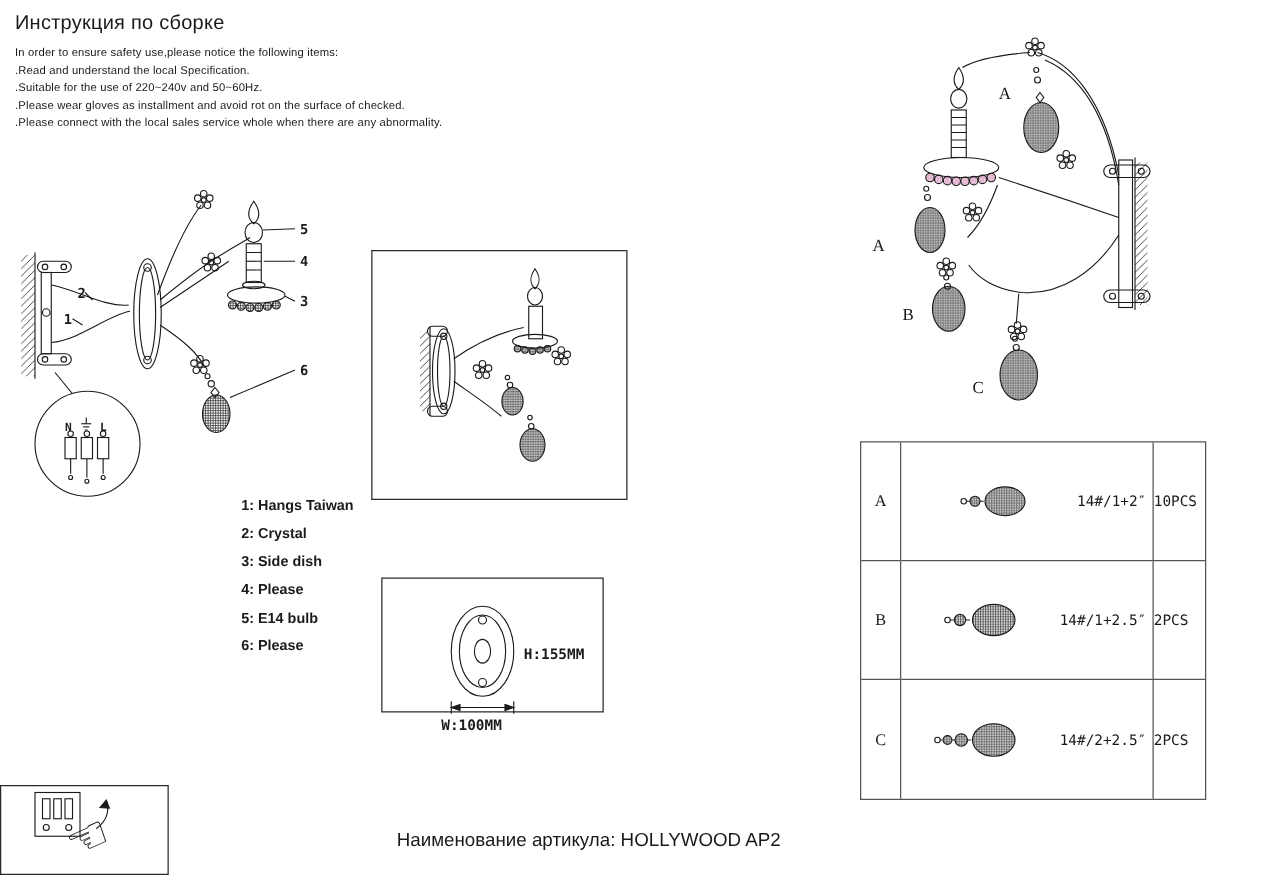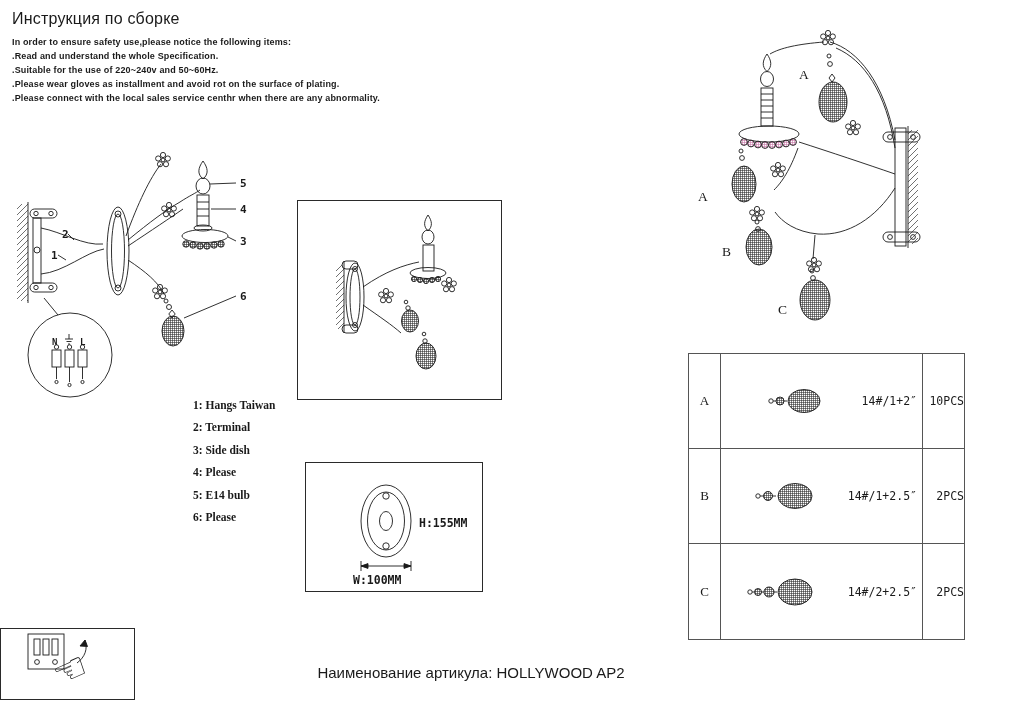"In order to ensure safety" .safety { font-weight: bold -> normal }
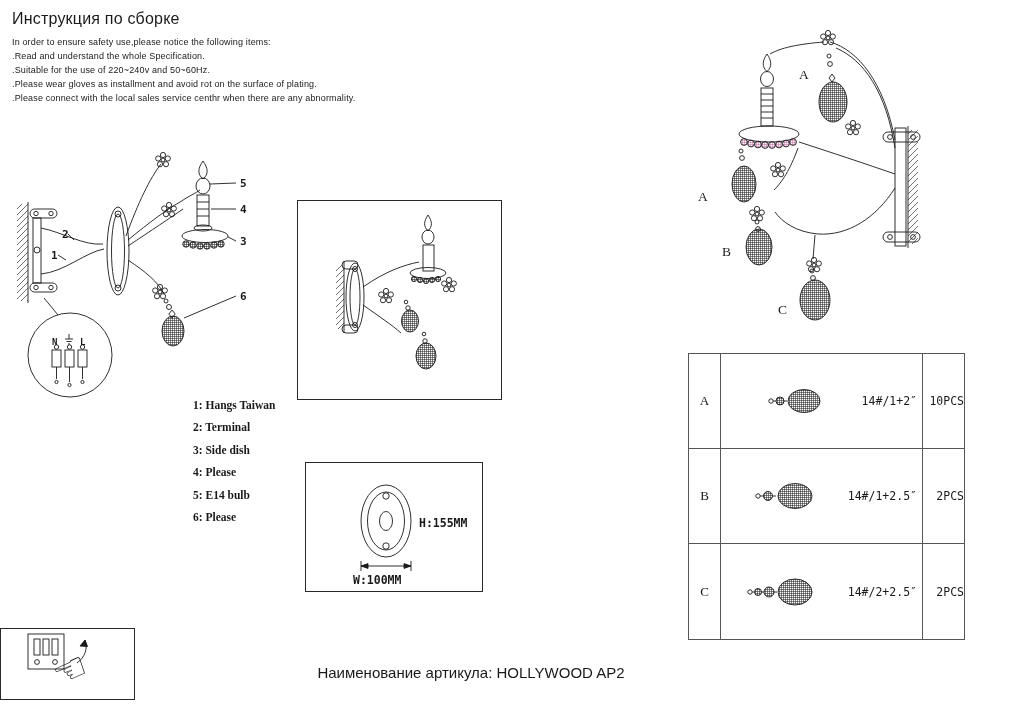".Read and understand the whole" div.line { text: whole -> local }
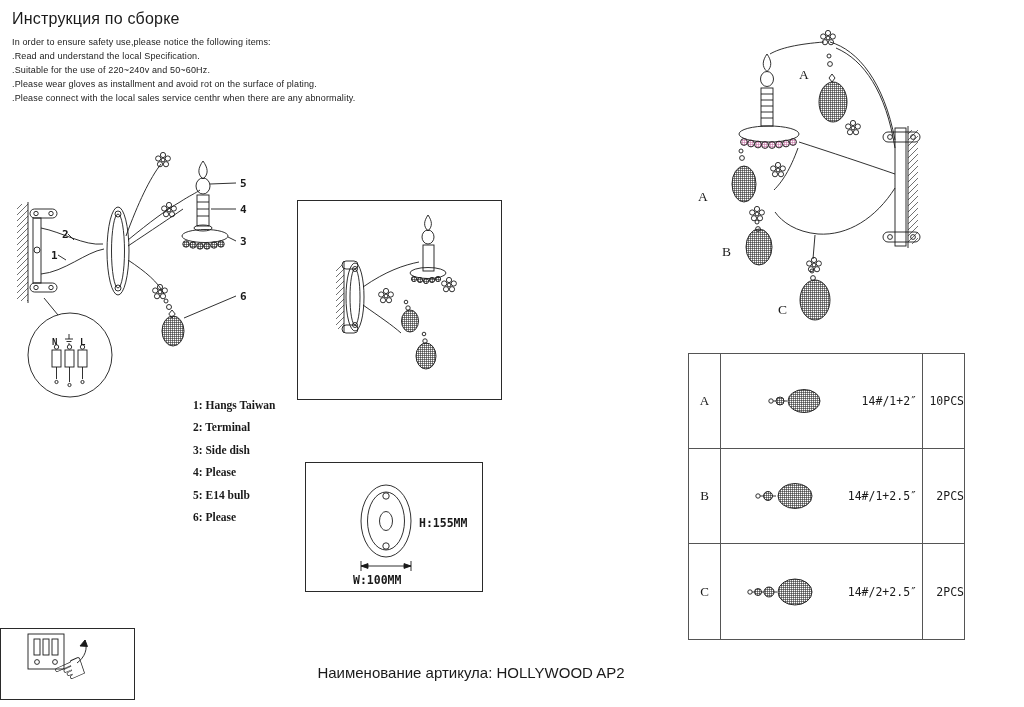".Please wear gloves as installment" div.line { text: plating -> checked }
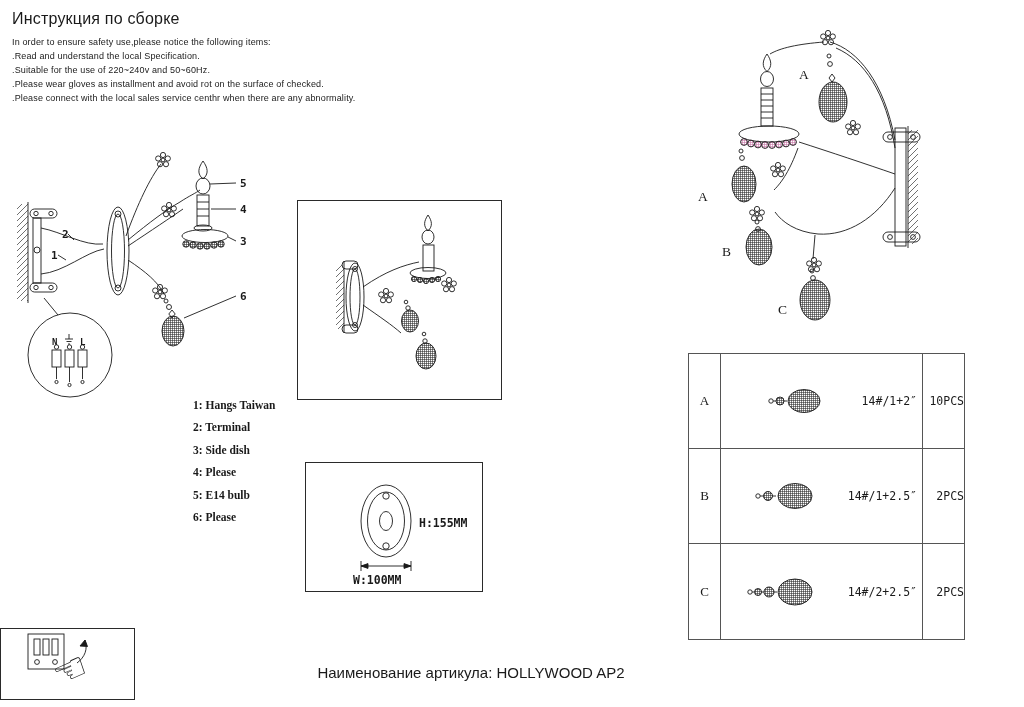".Please connect with the local" div.line { text: centhr -> whole }
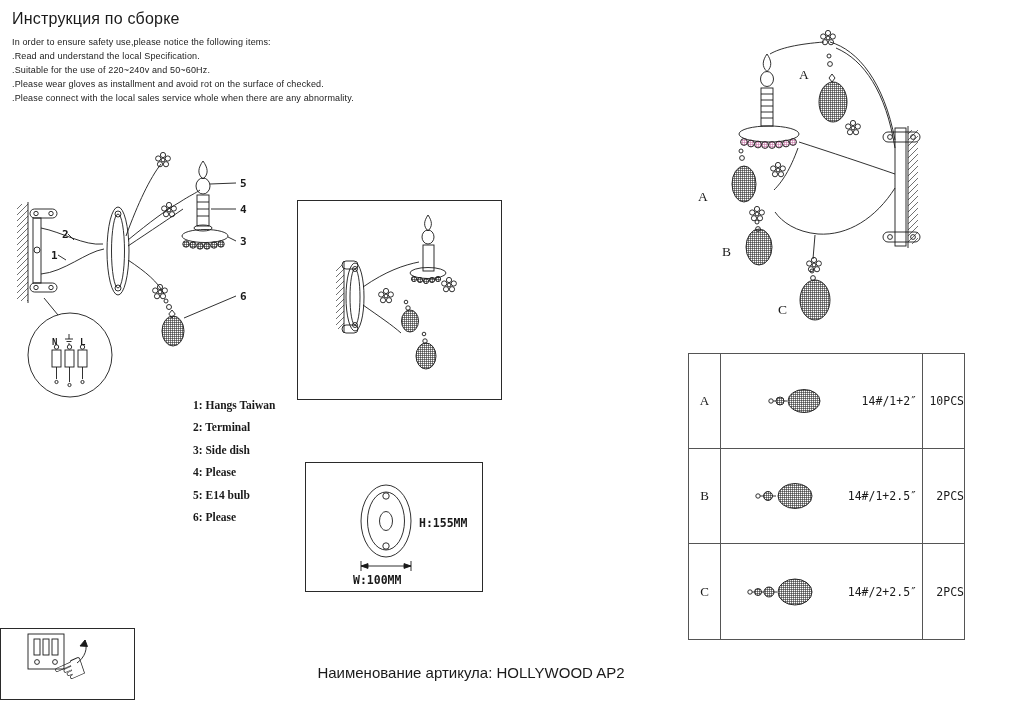"1: Hangs Taiwan" .legend { font-family: Liberation Serif, serif -> Liberation Sans, sans-serif }
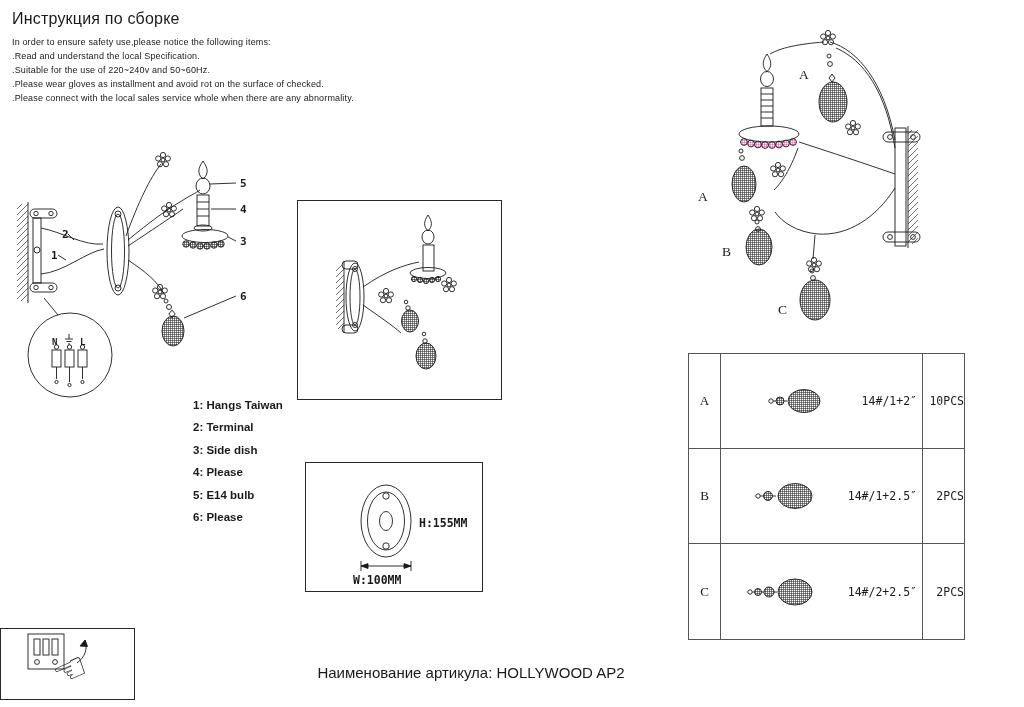"10PCS" .tc.qty { justify-content: flex-end -> flex-start }
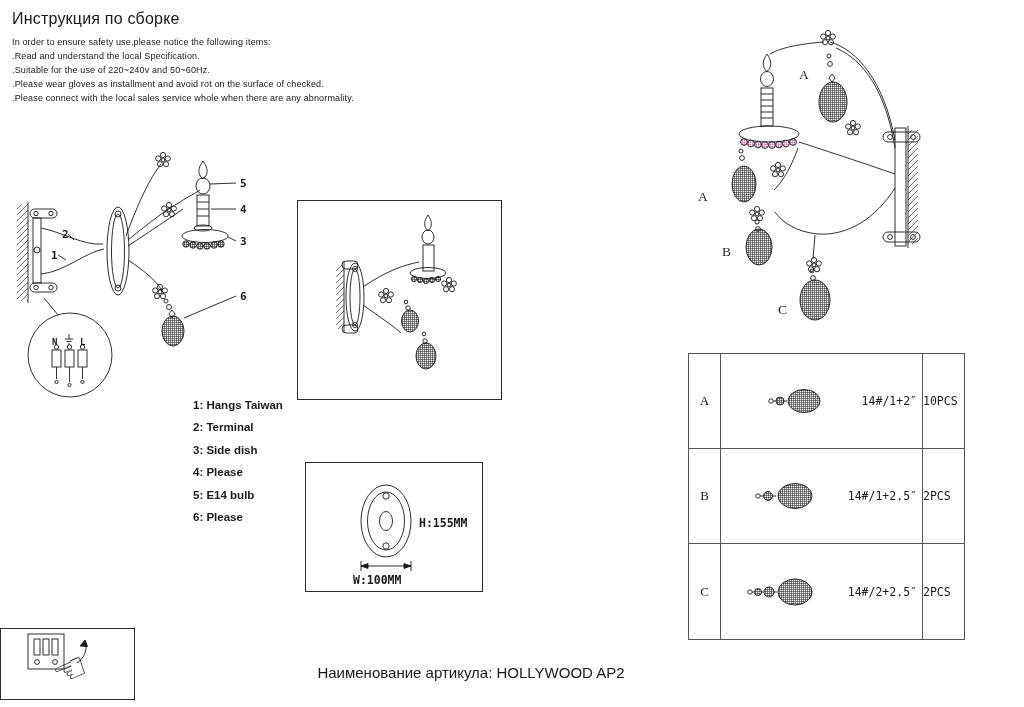"2: Terminal" div.item { text: Terminal -> Crystal }
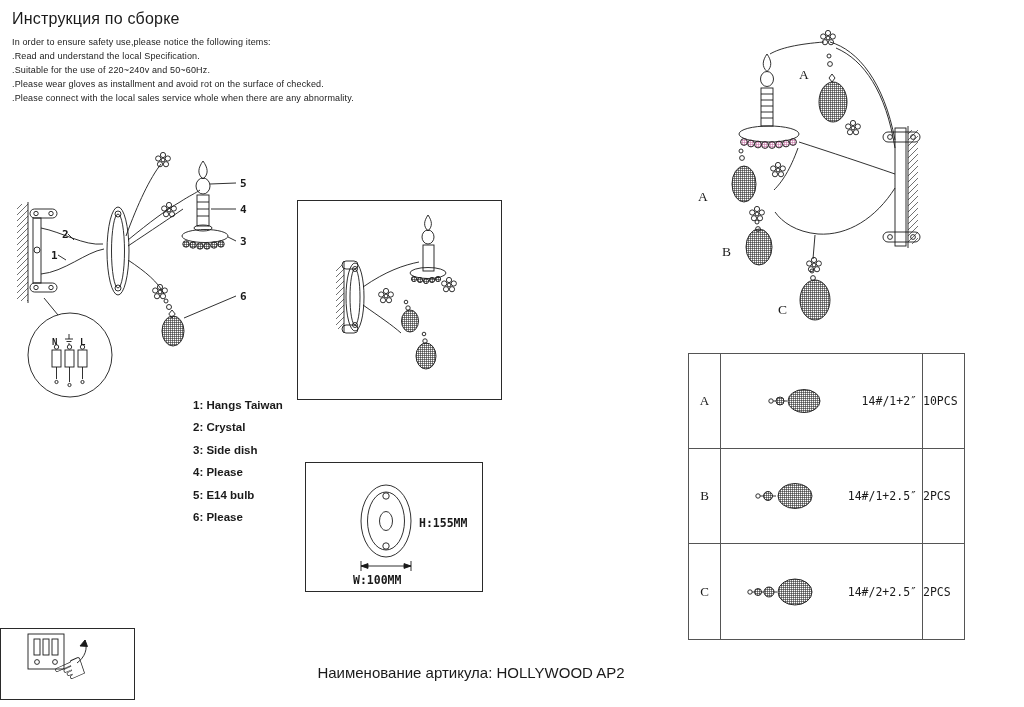"H:155MM" #dim-box { height: 130px -> 108px }
